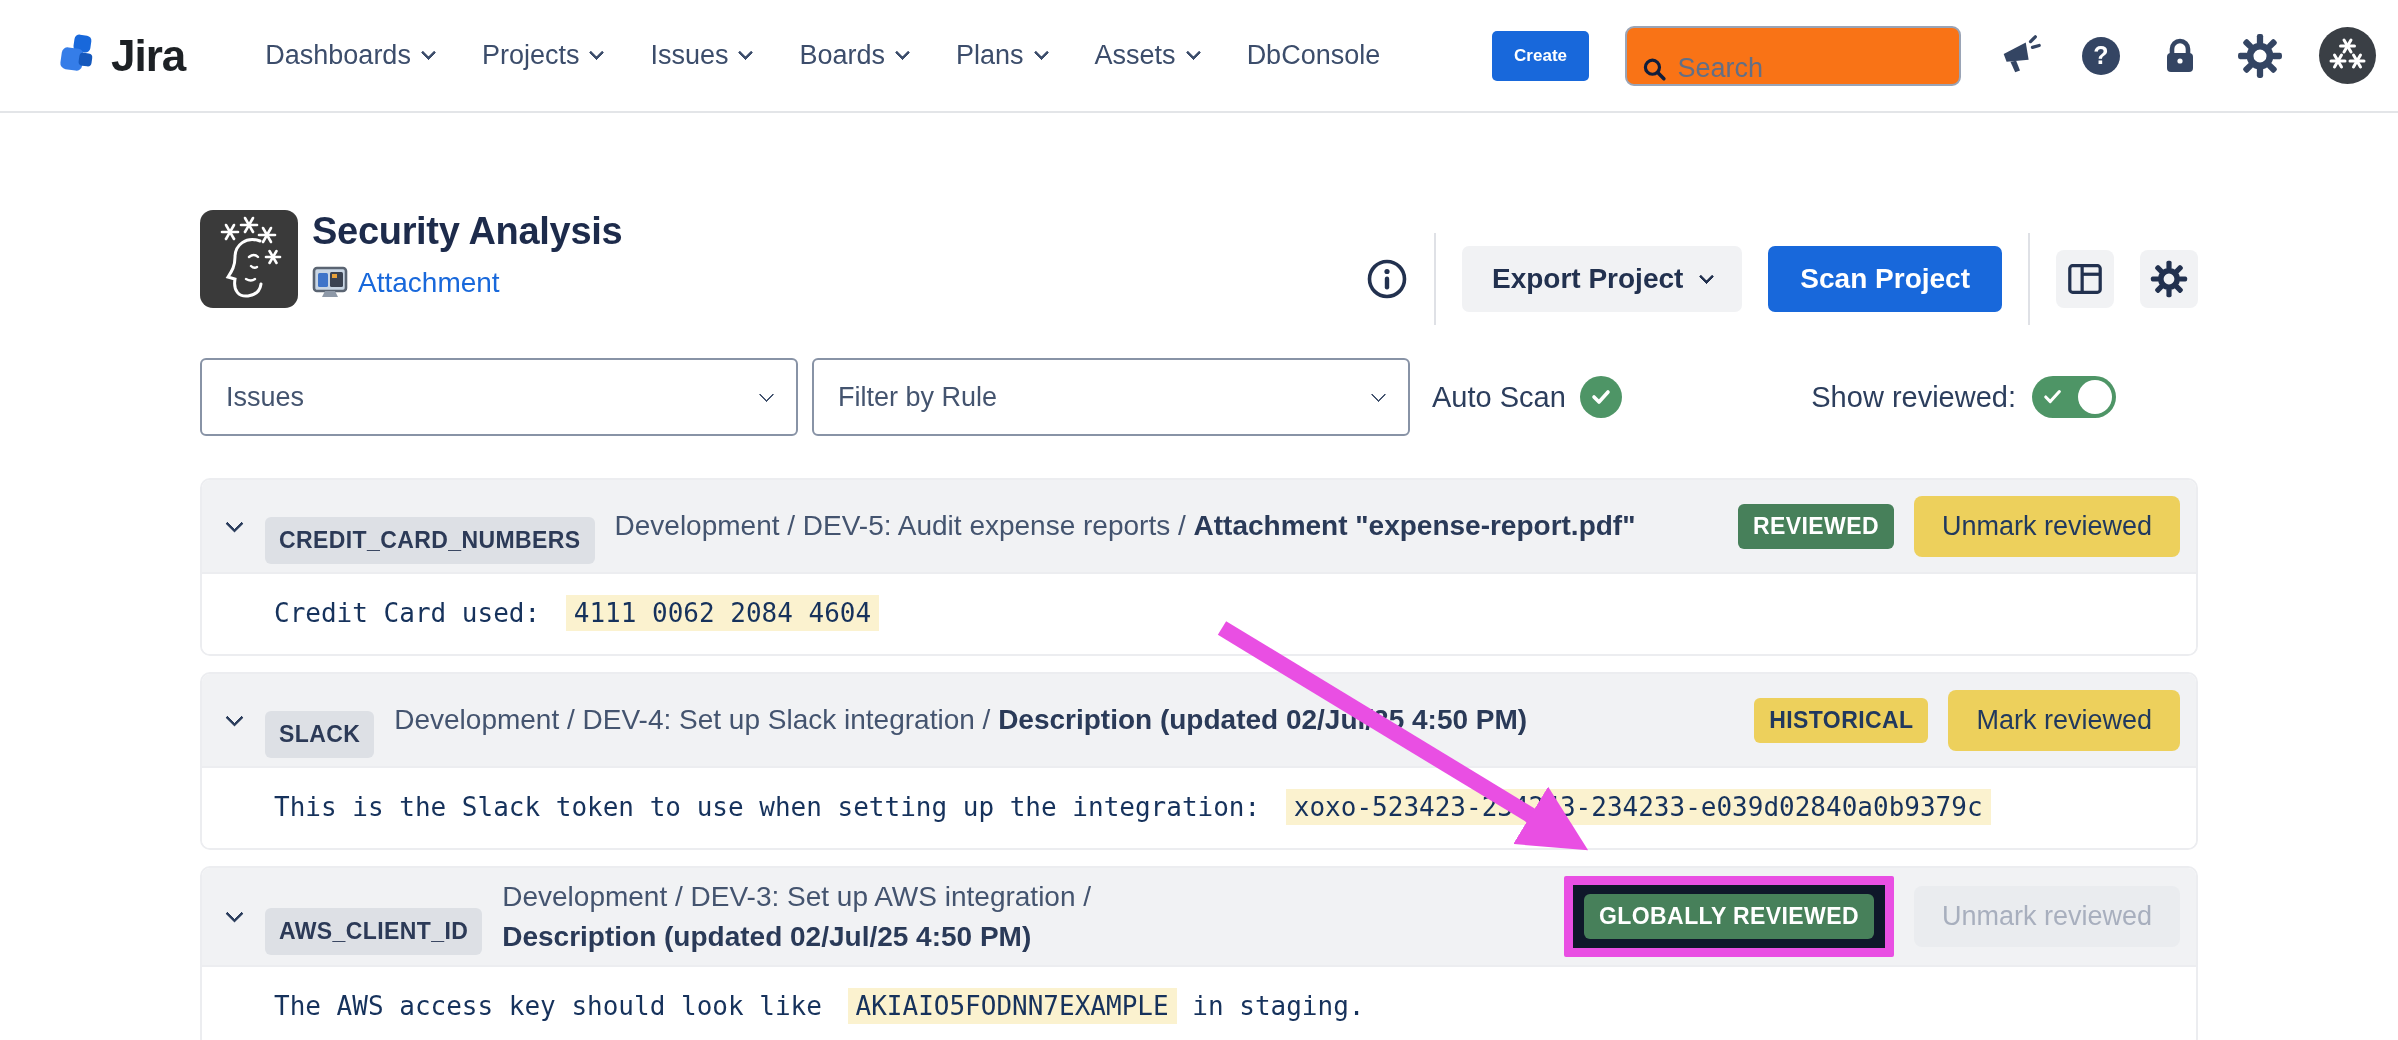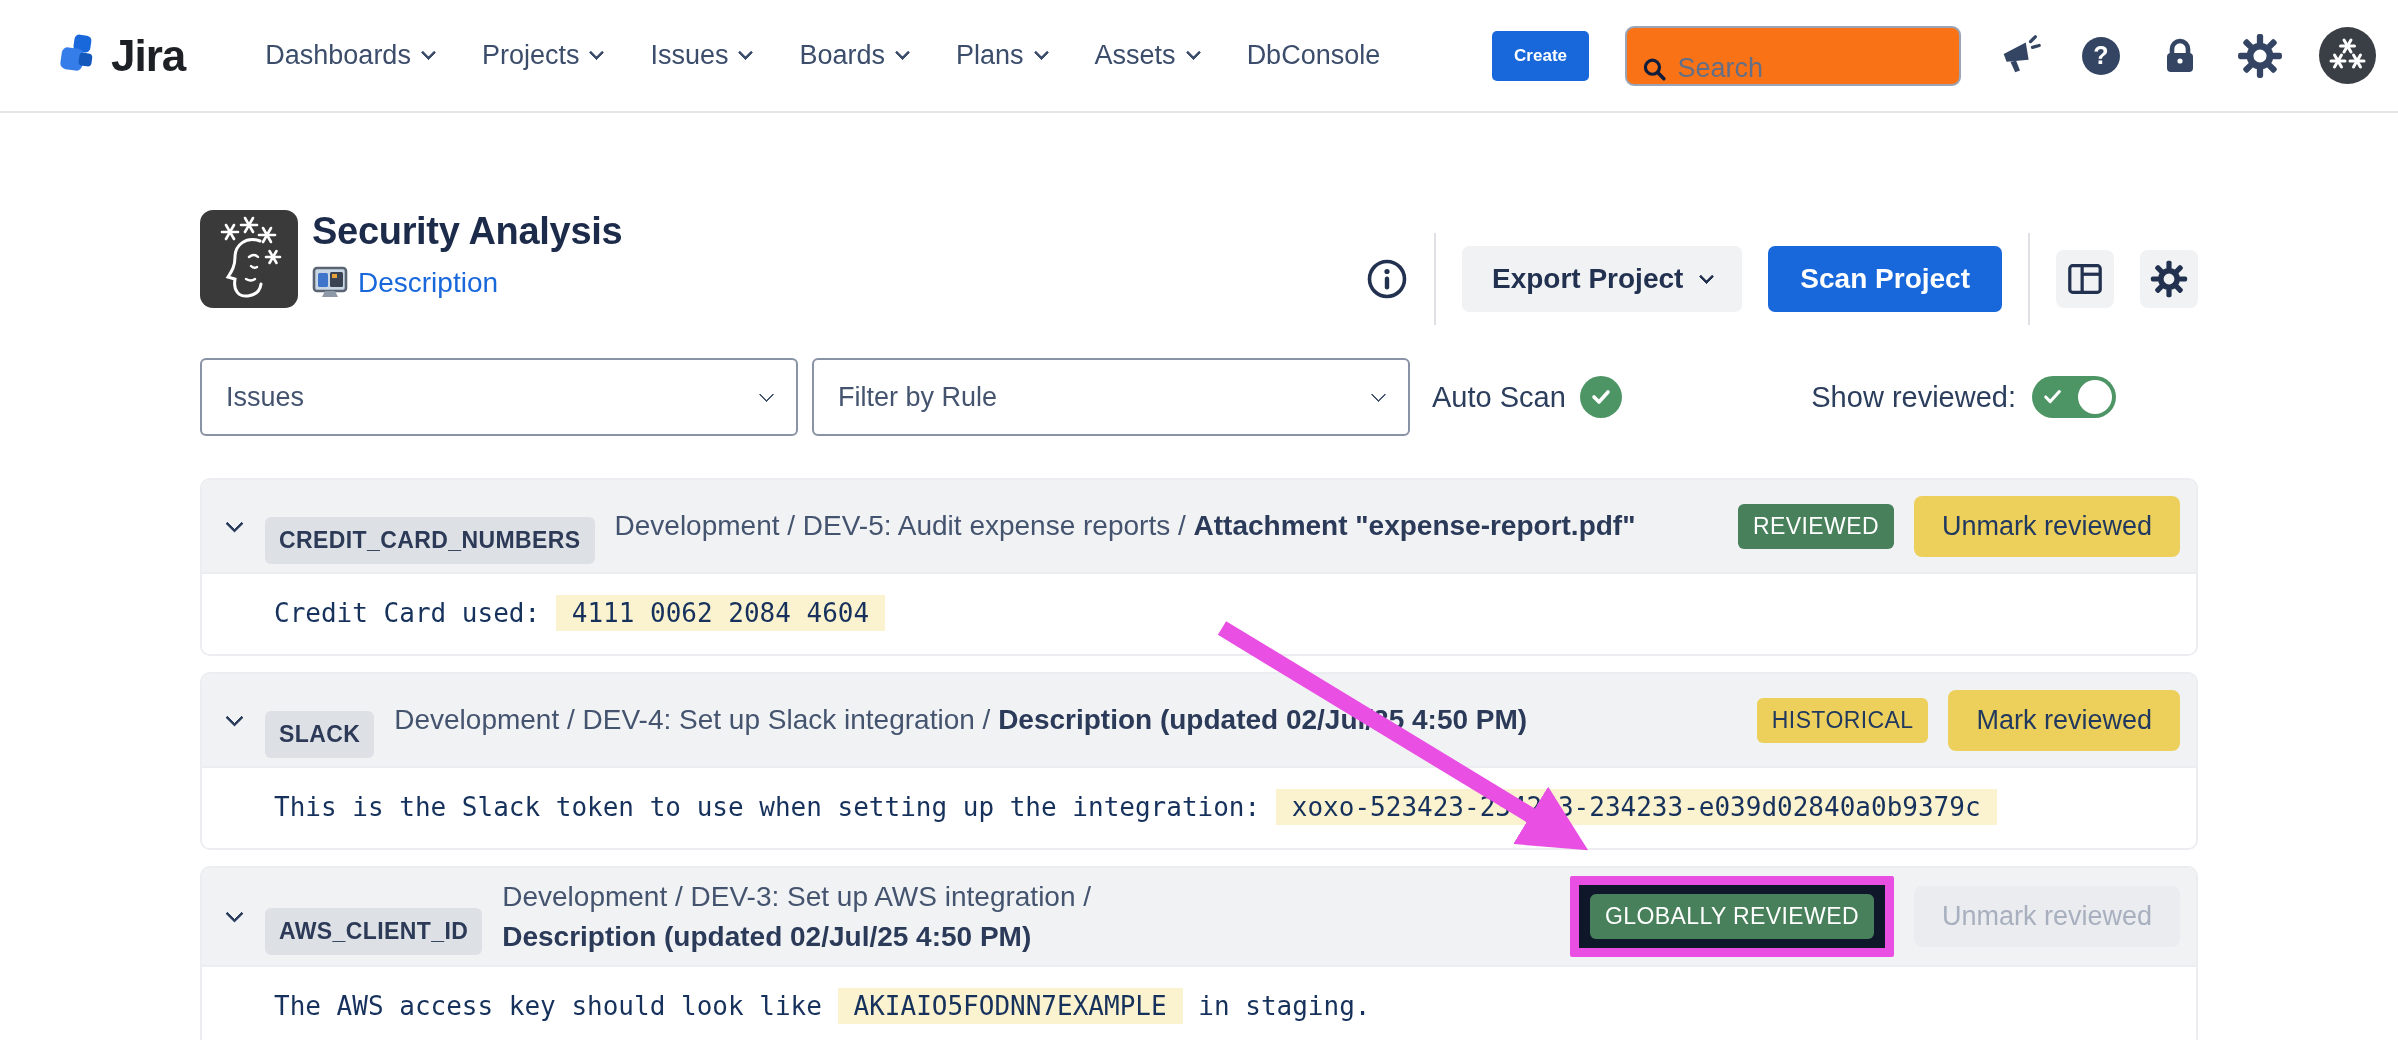"Description" span.proj-link { text: Description -> Attachment }
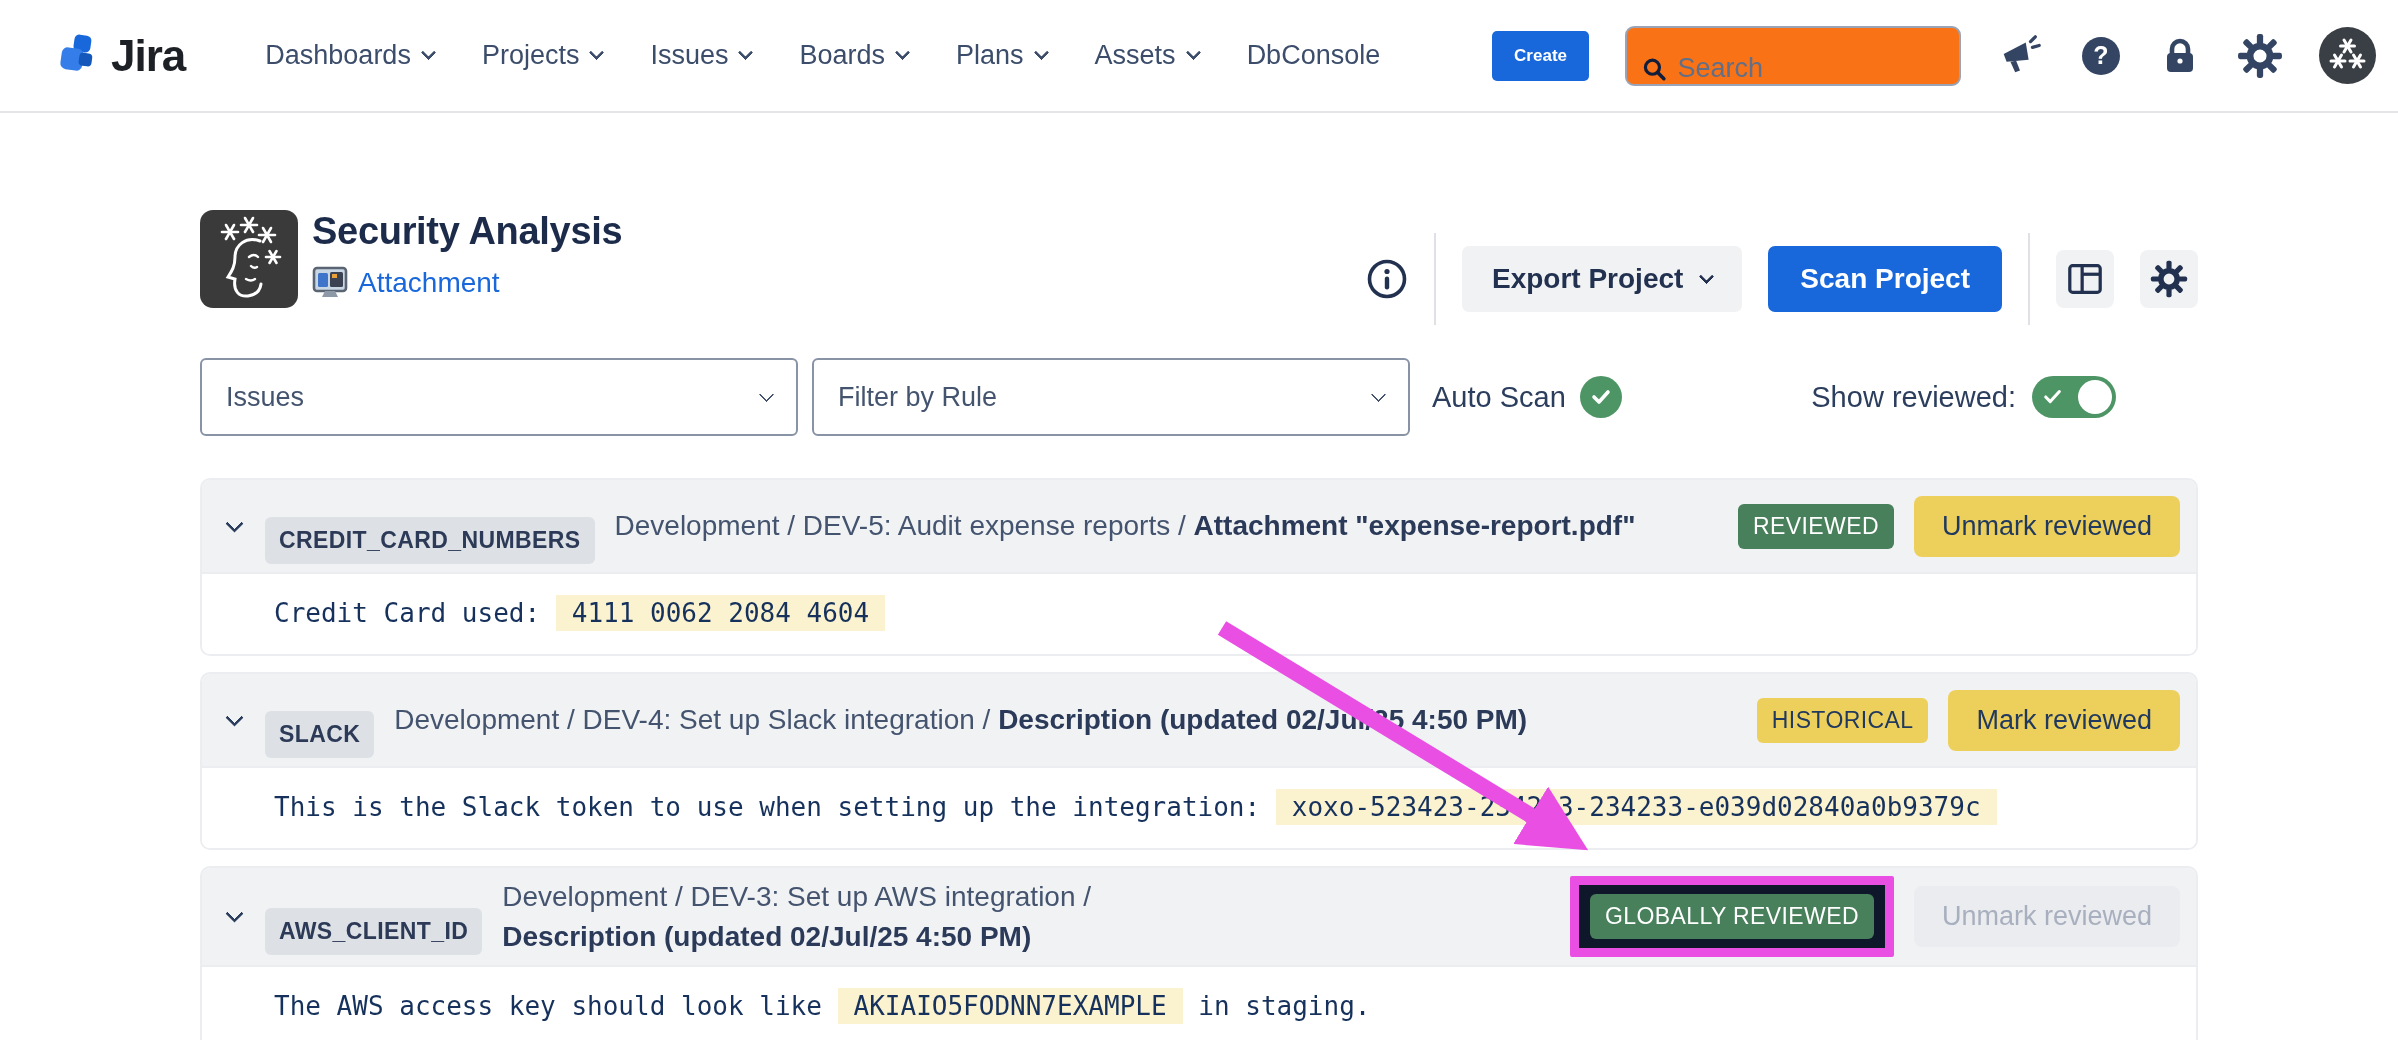"REVIEWED" .status { font-weight: 400 -> 700 }
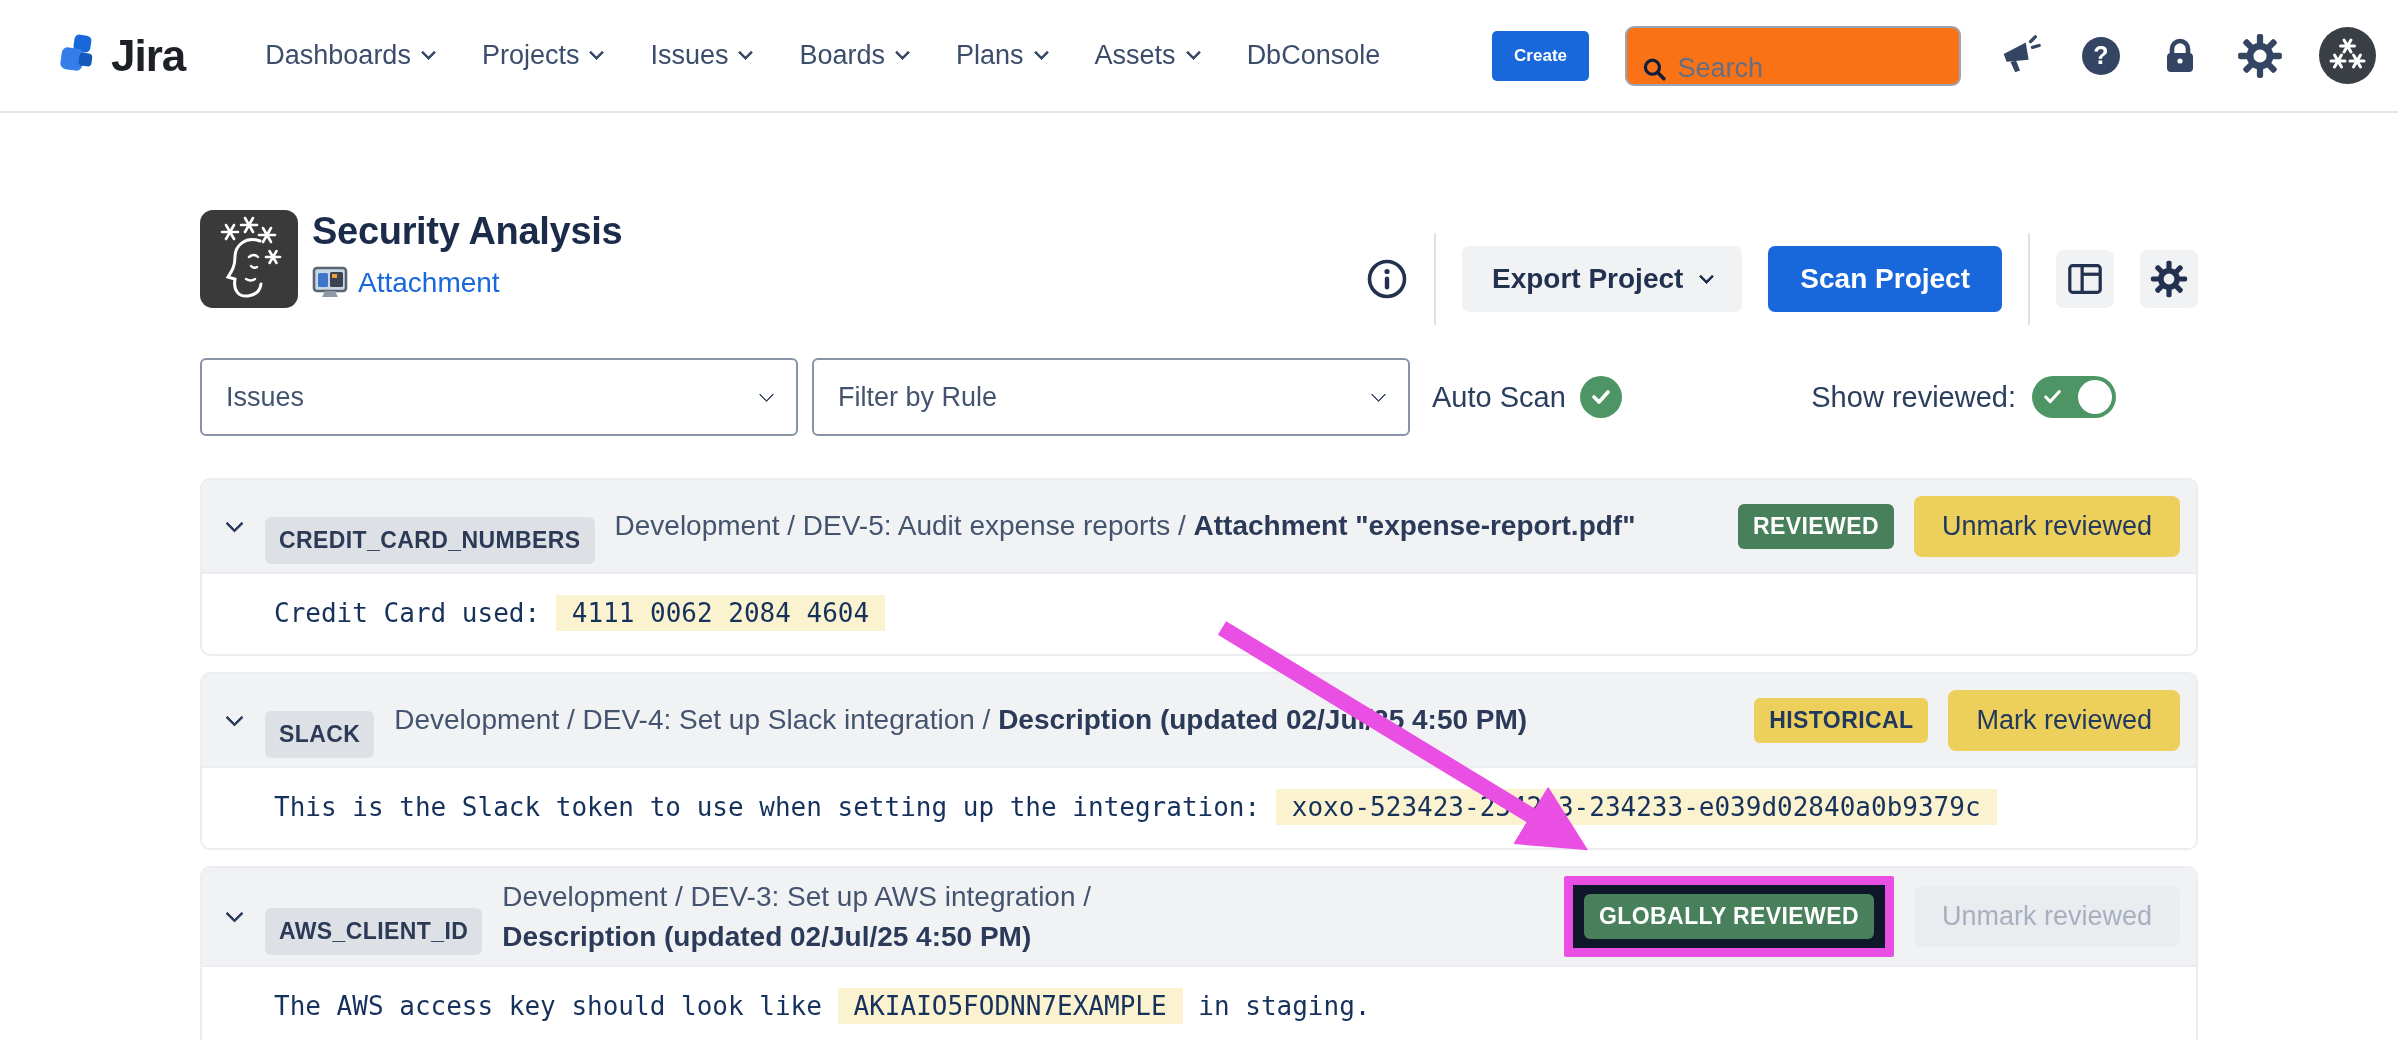"4111 0062 2084 4604" .code .secret { margin-left: none -> 10px; padding: 3px 16px -> 3px 8px }
